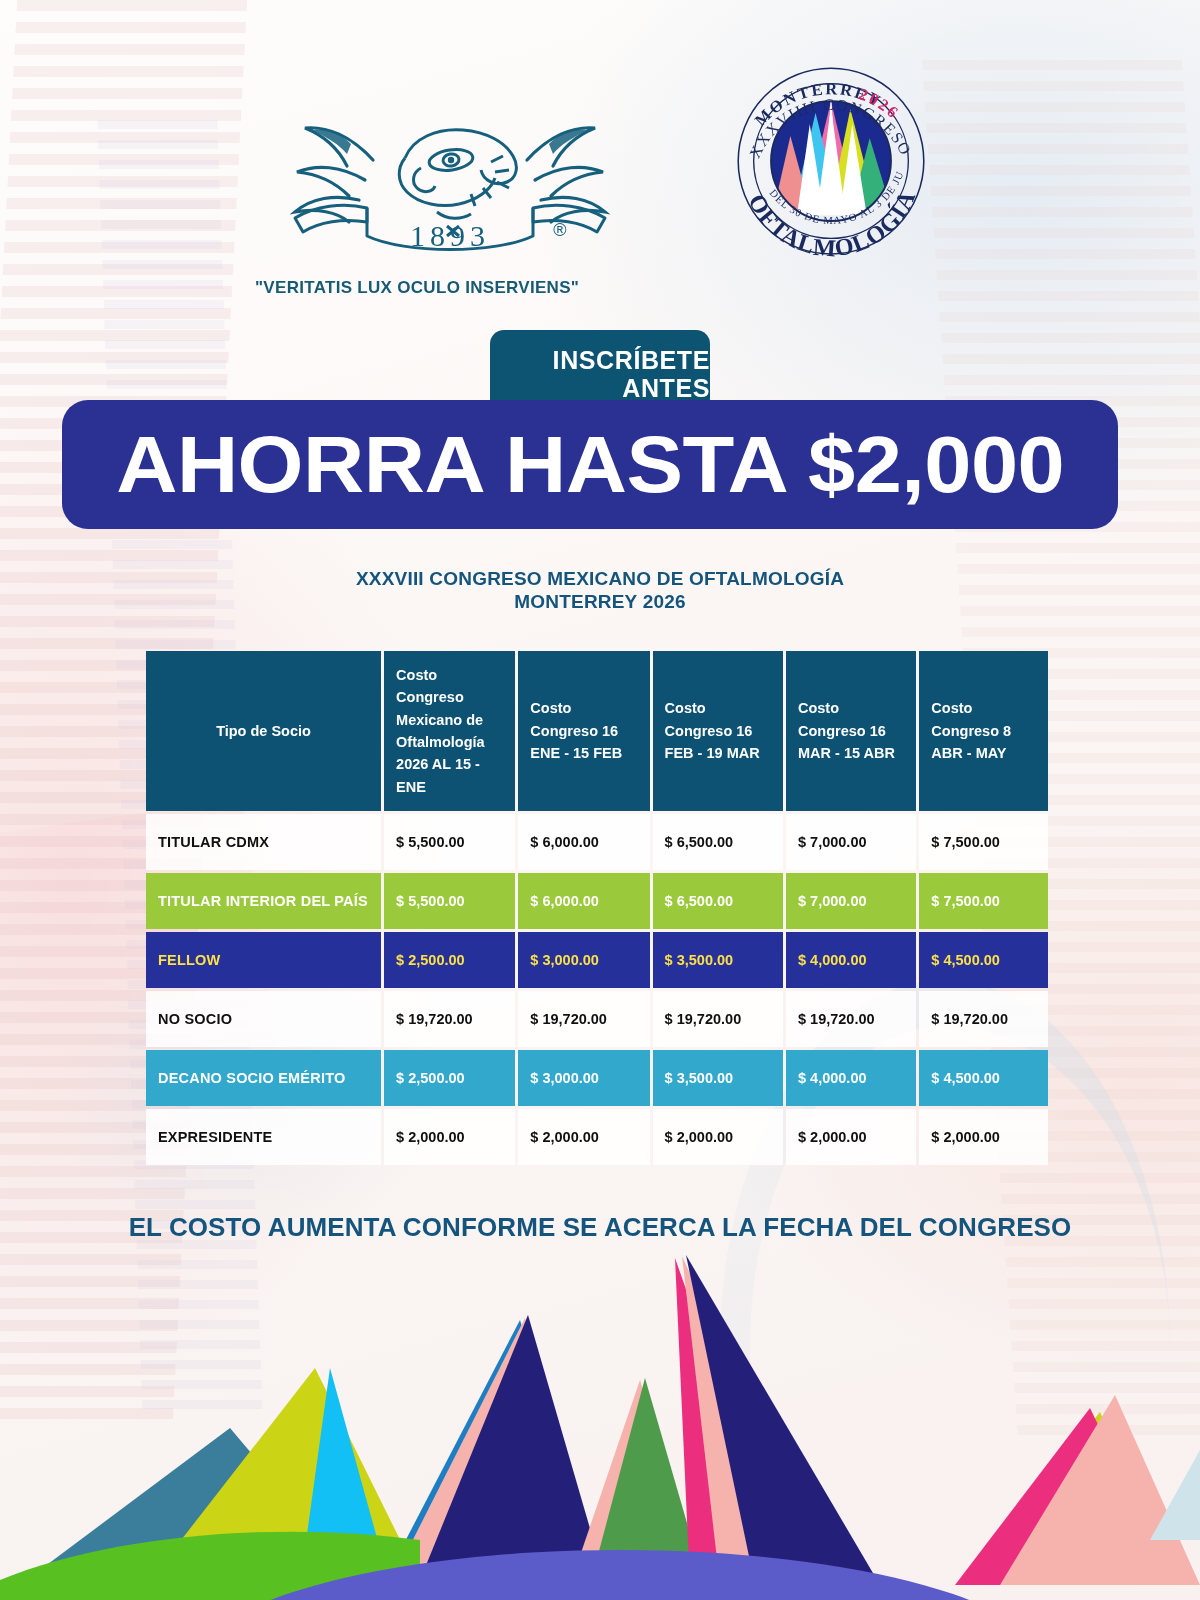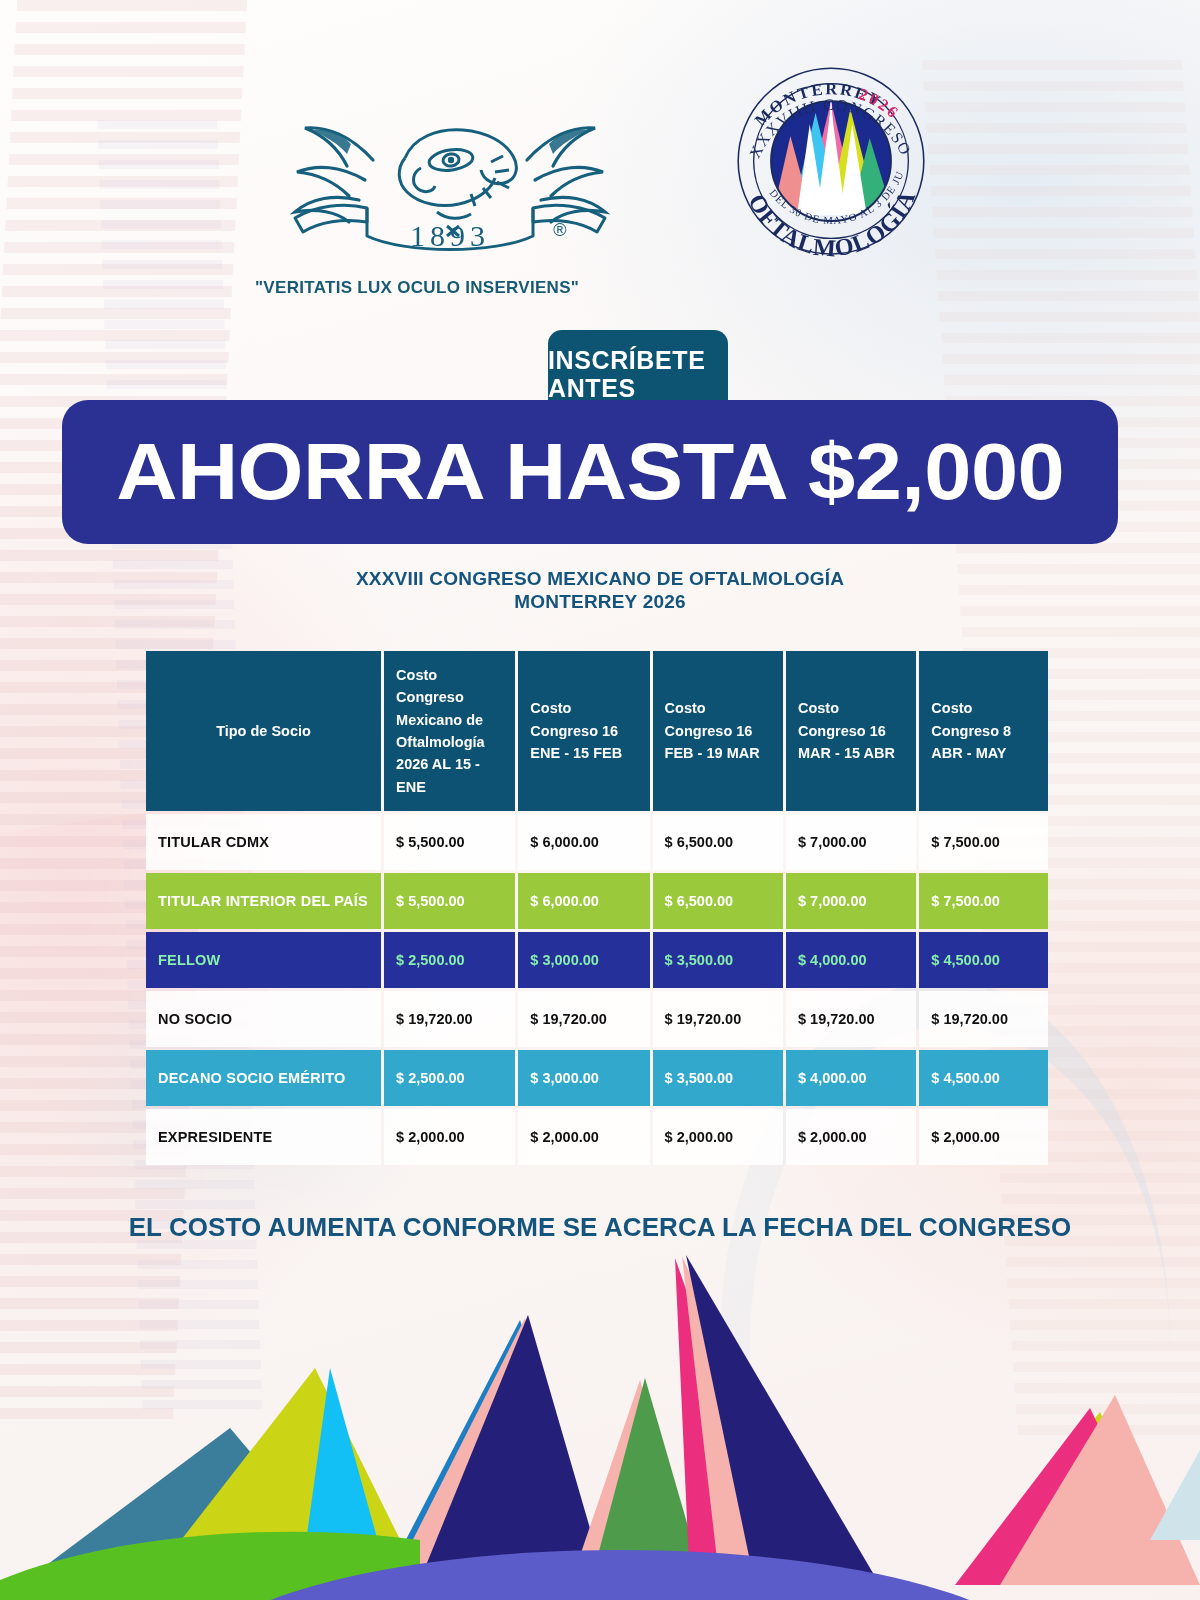"INSCRÍBETE" .inscribete { margin-left: 38px -> none; text-align: left -> right; width: 180px -> 220px }
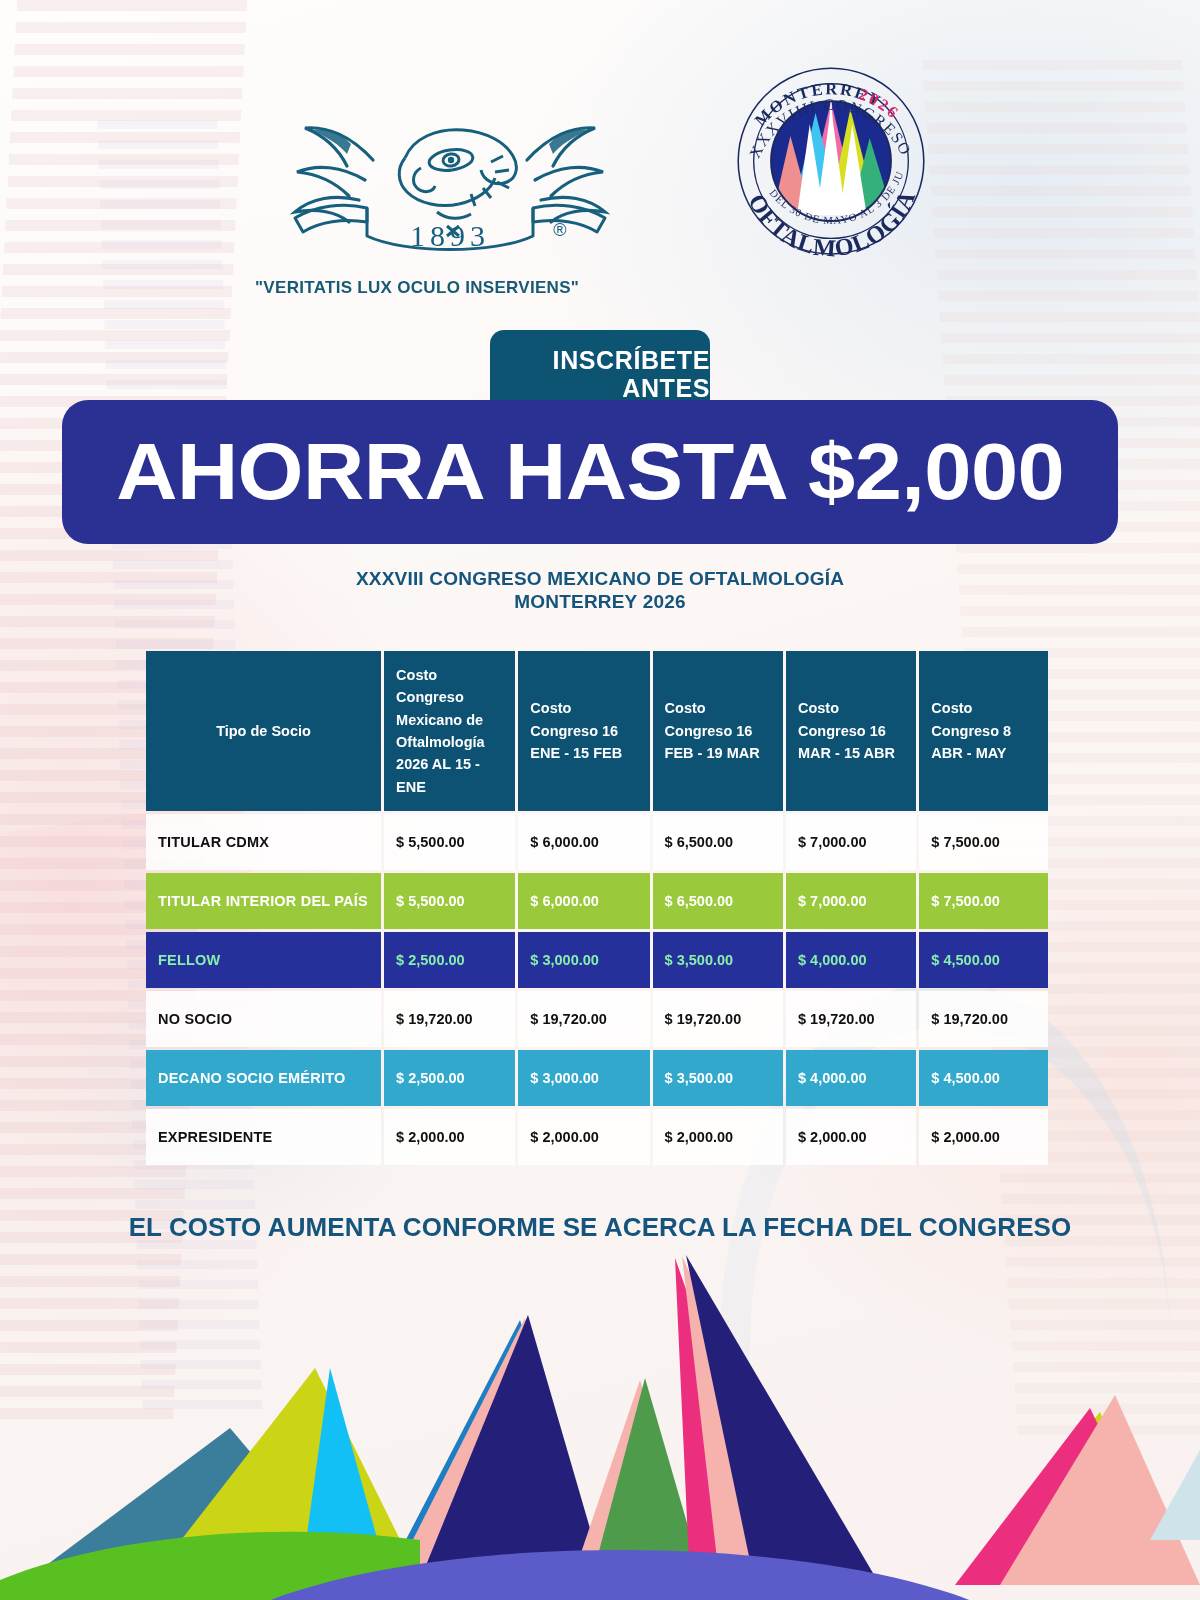"AHORRA HASTA $2,000" .ahorra { height: 144px -> 129px }
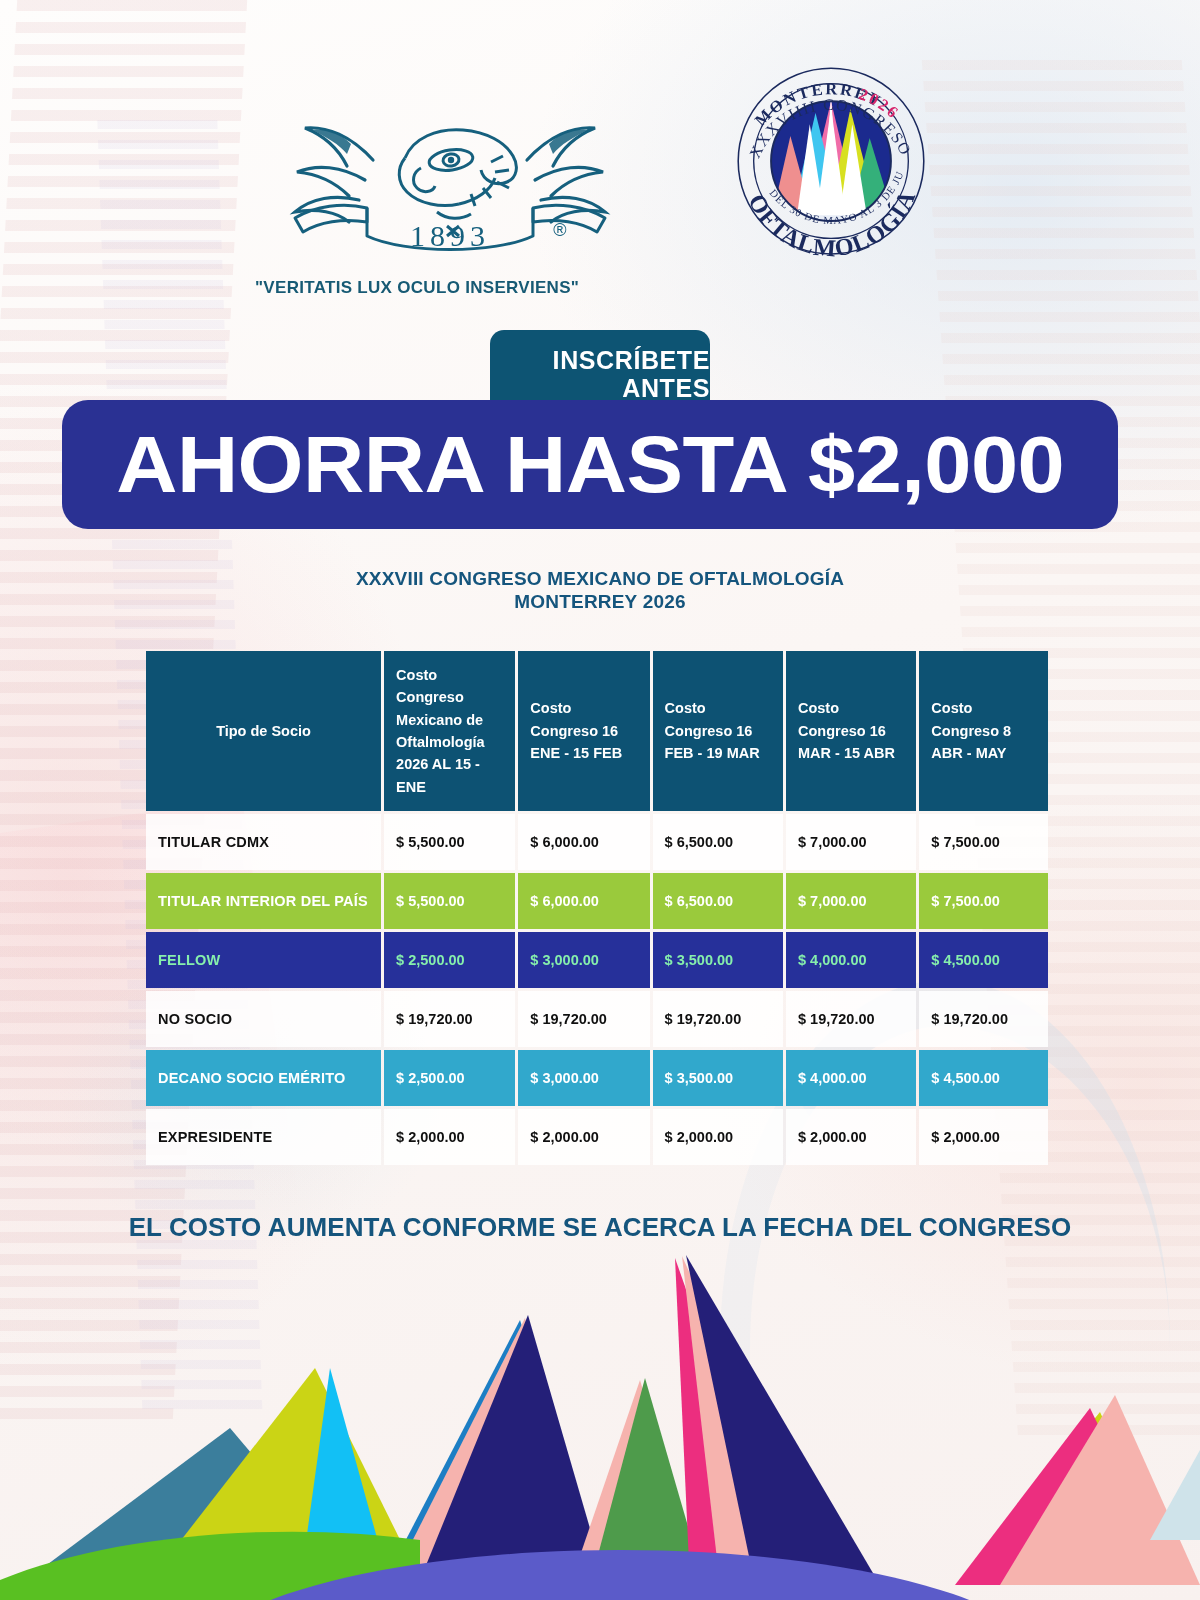"FELLOW" tbody tr.row-blue td { color: #86efac -> #fde047 }
